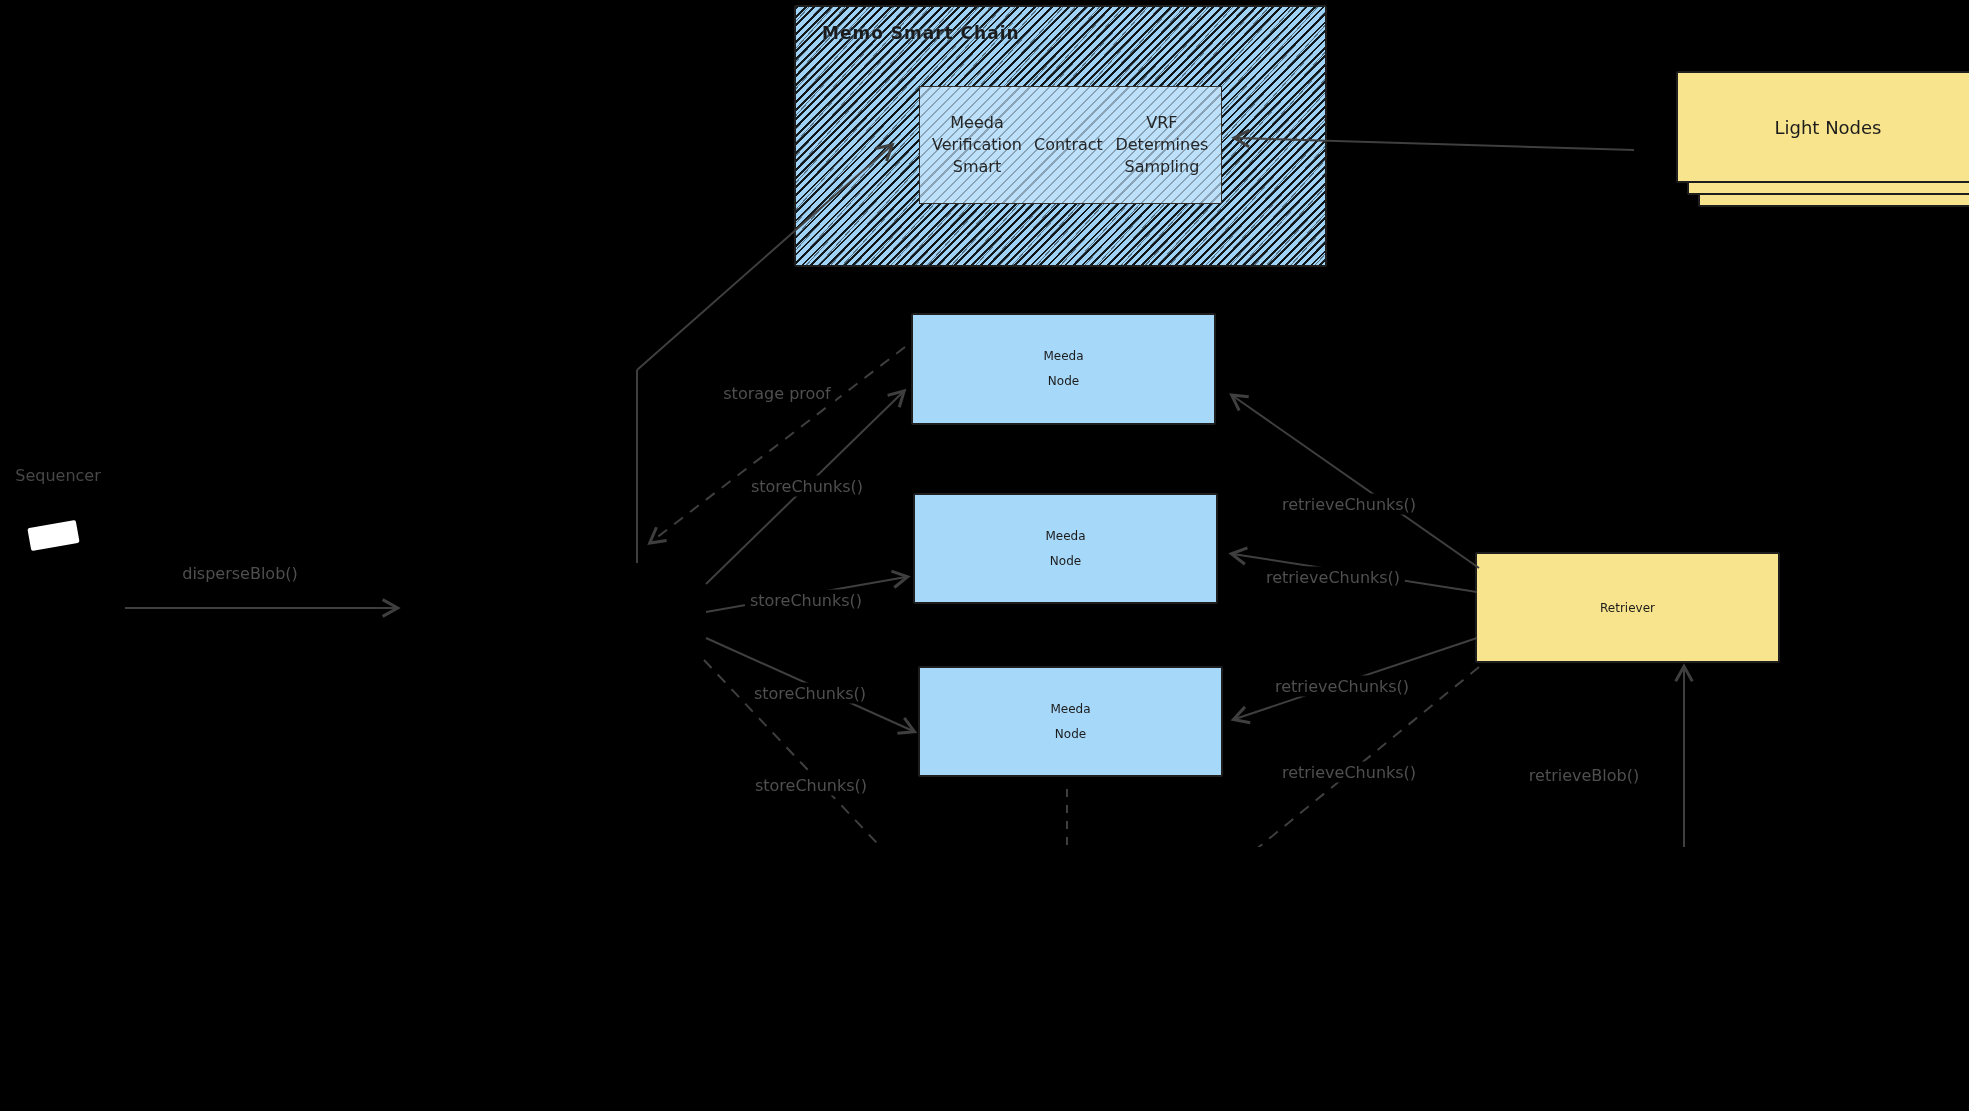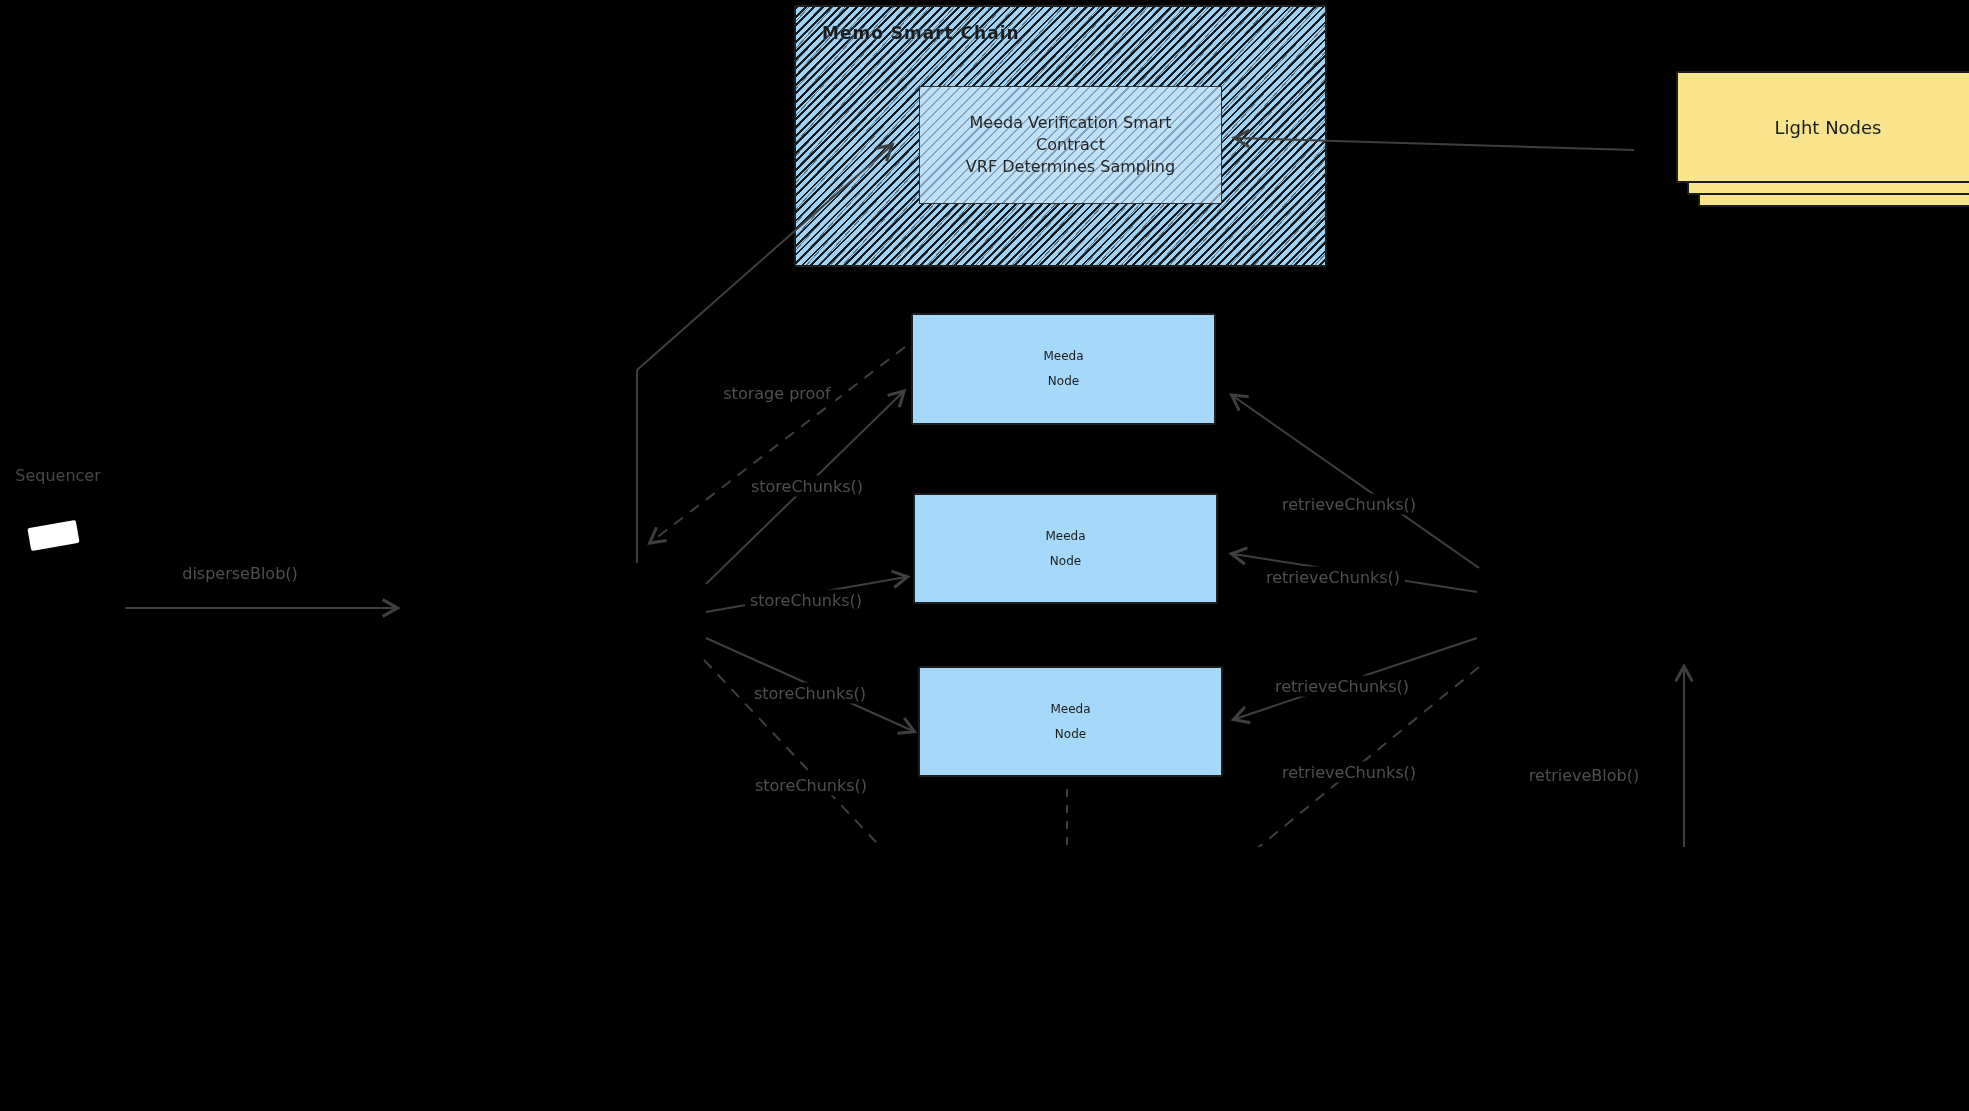"Meeda Verification Smart" .contract { flex-direction: column -> row }
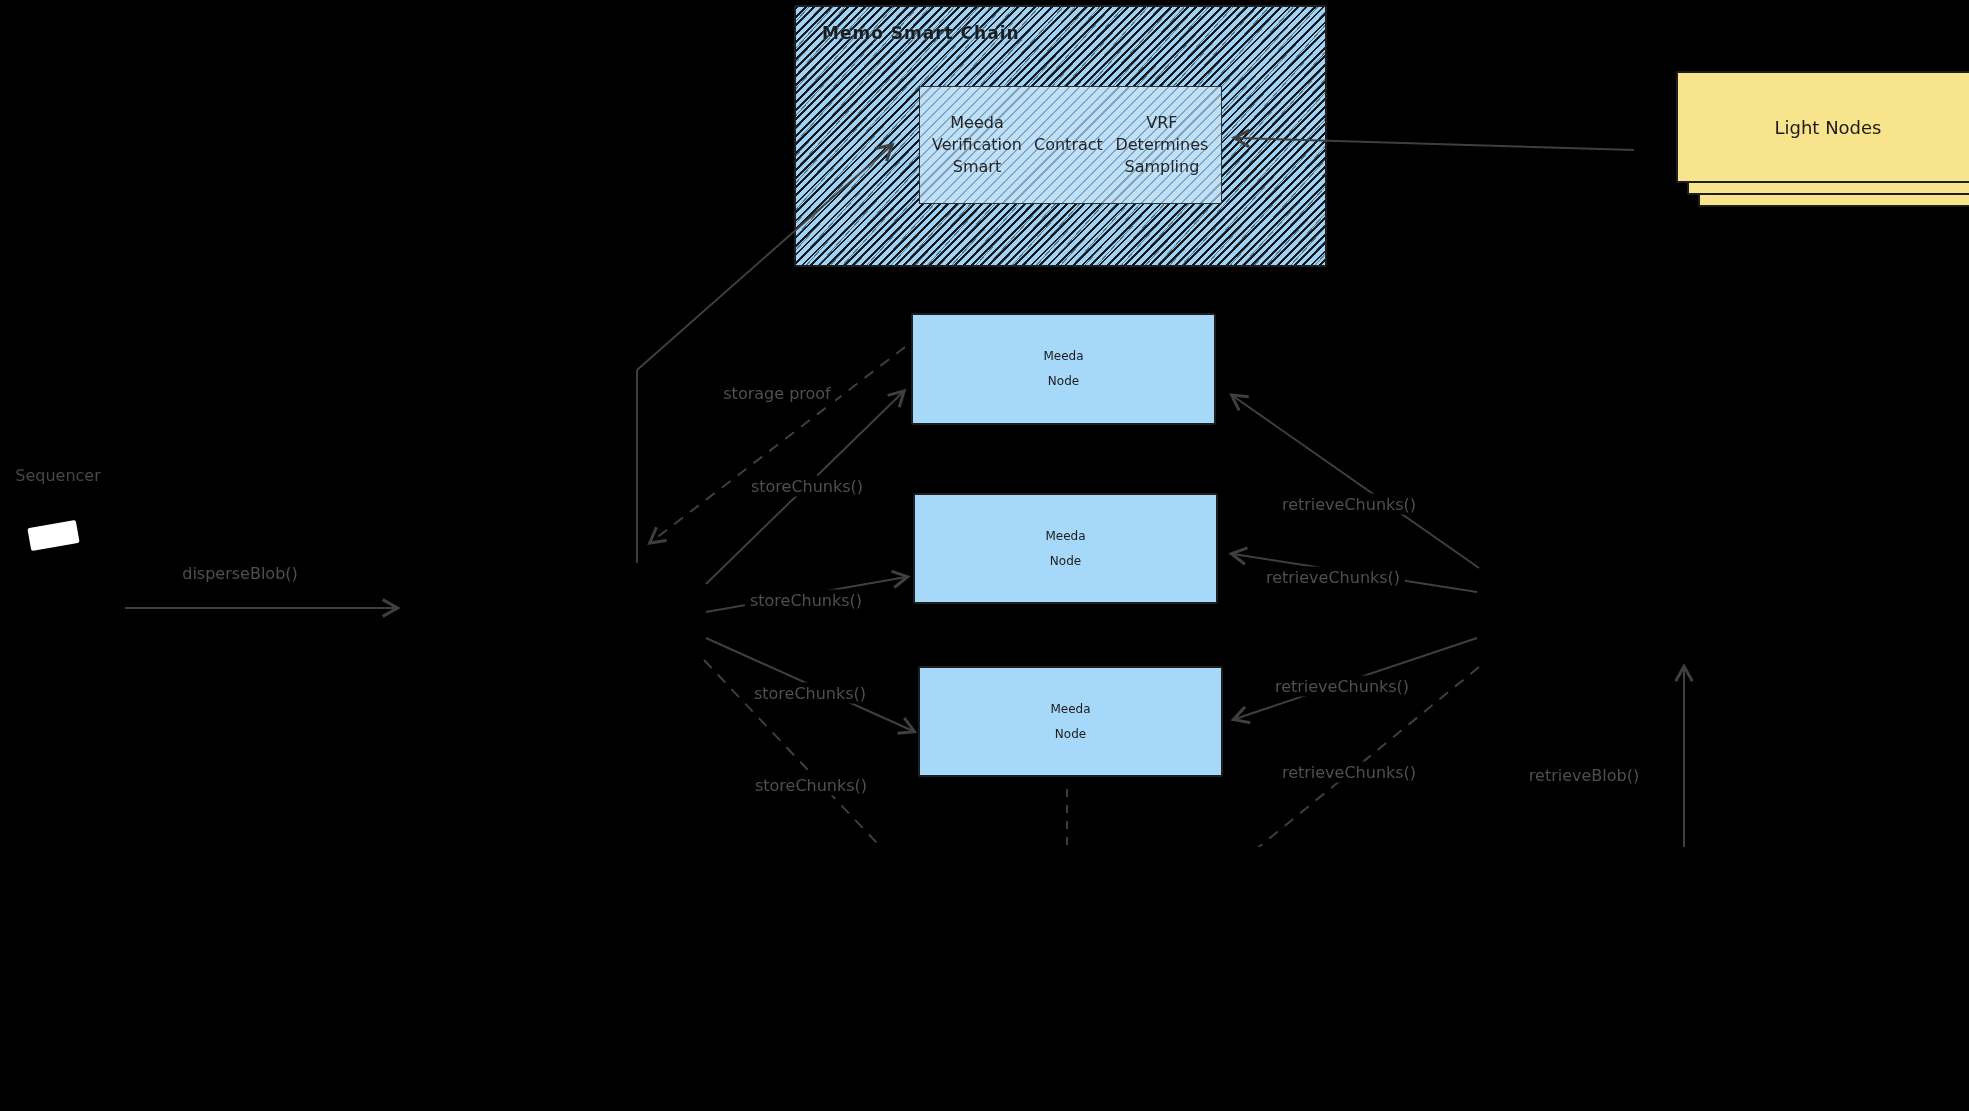"Retriever" div.box { html: none -> <div> <span>Retriever</span> </div> }
